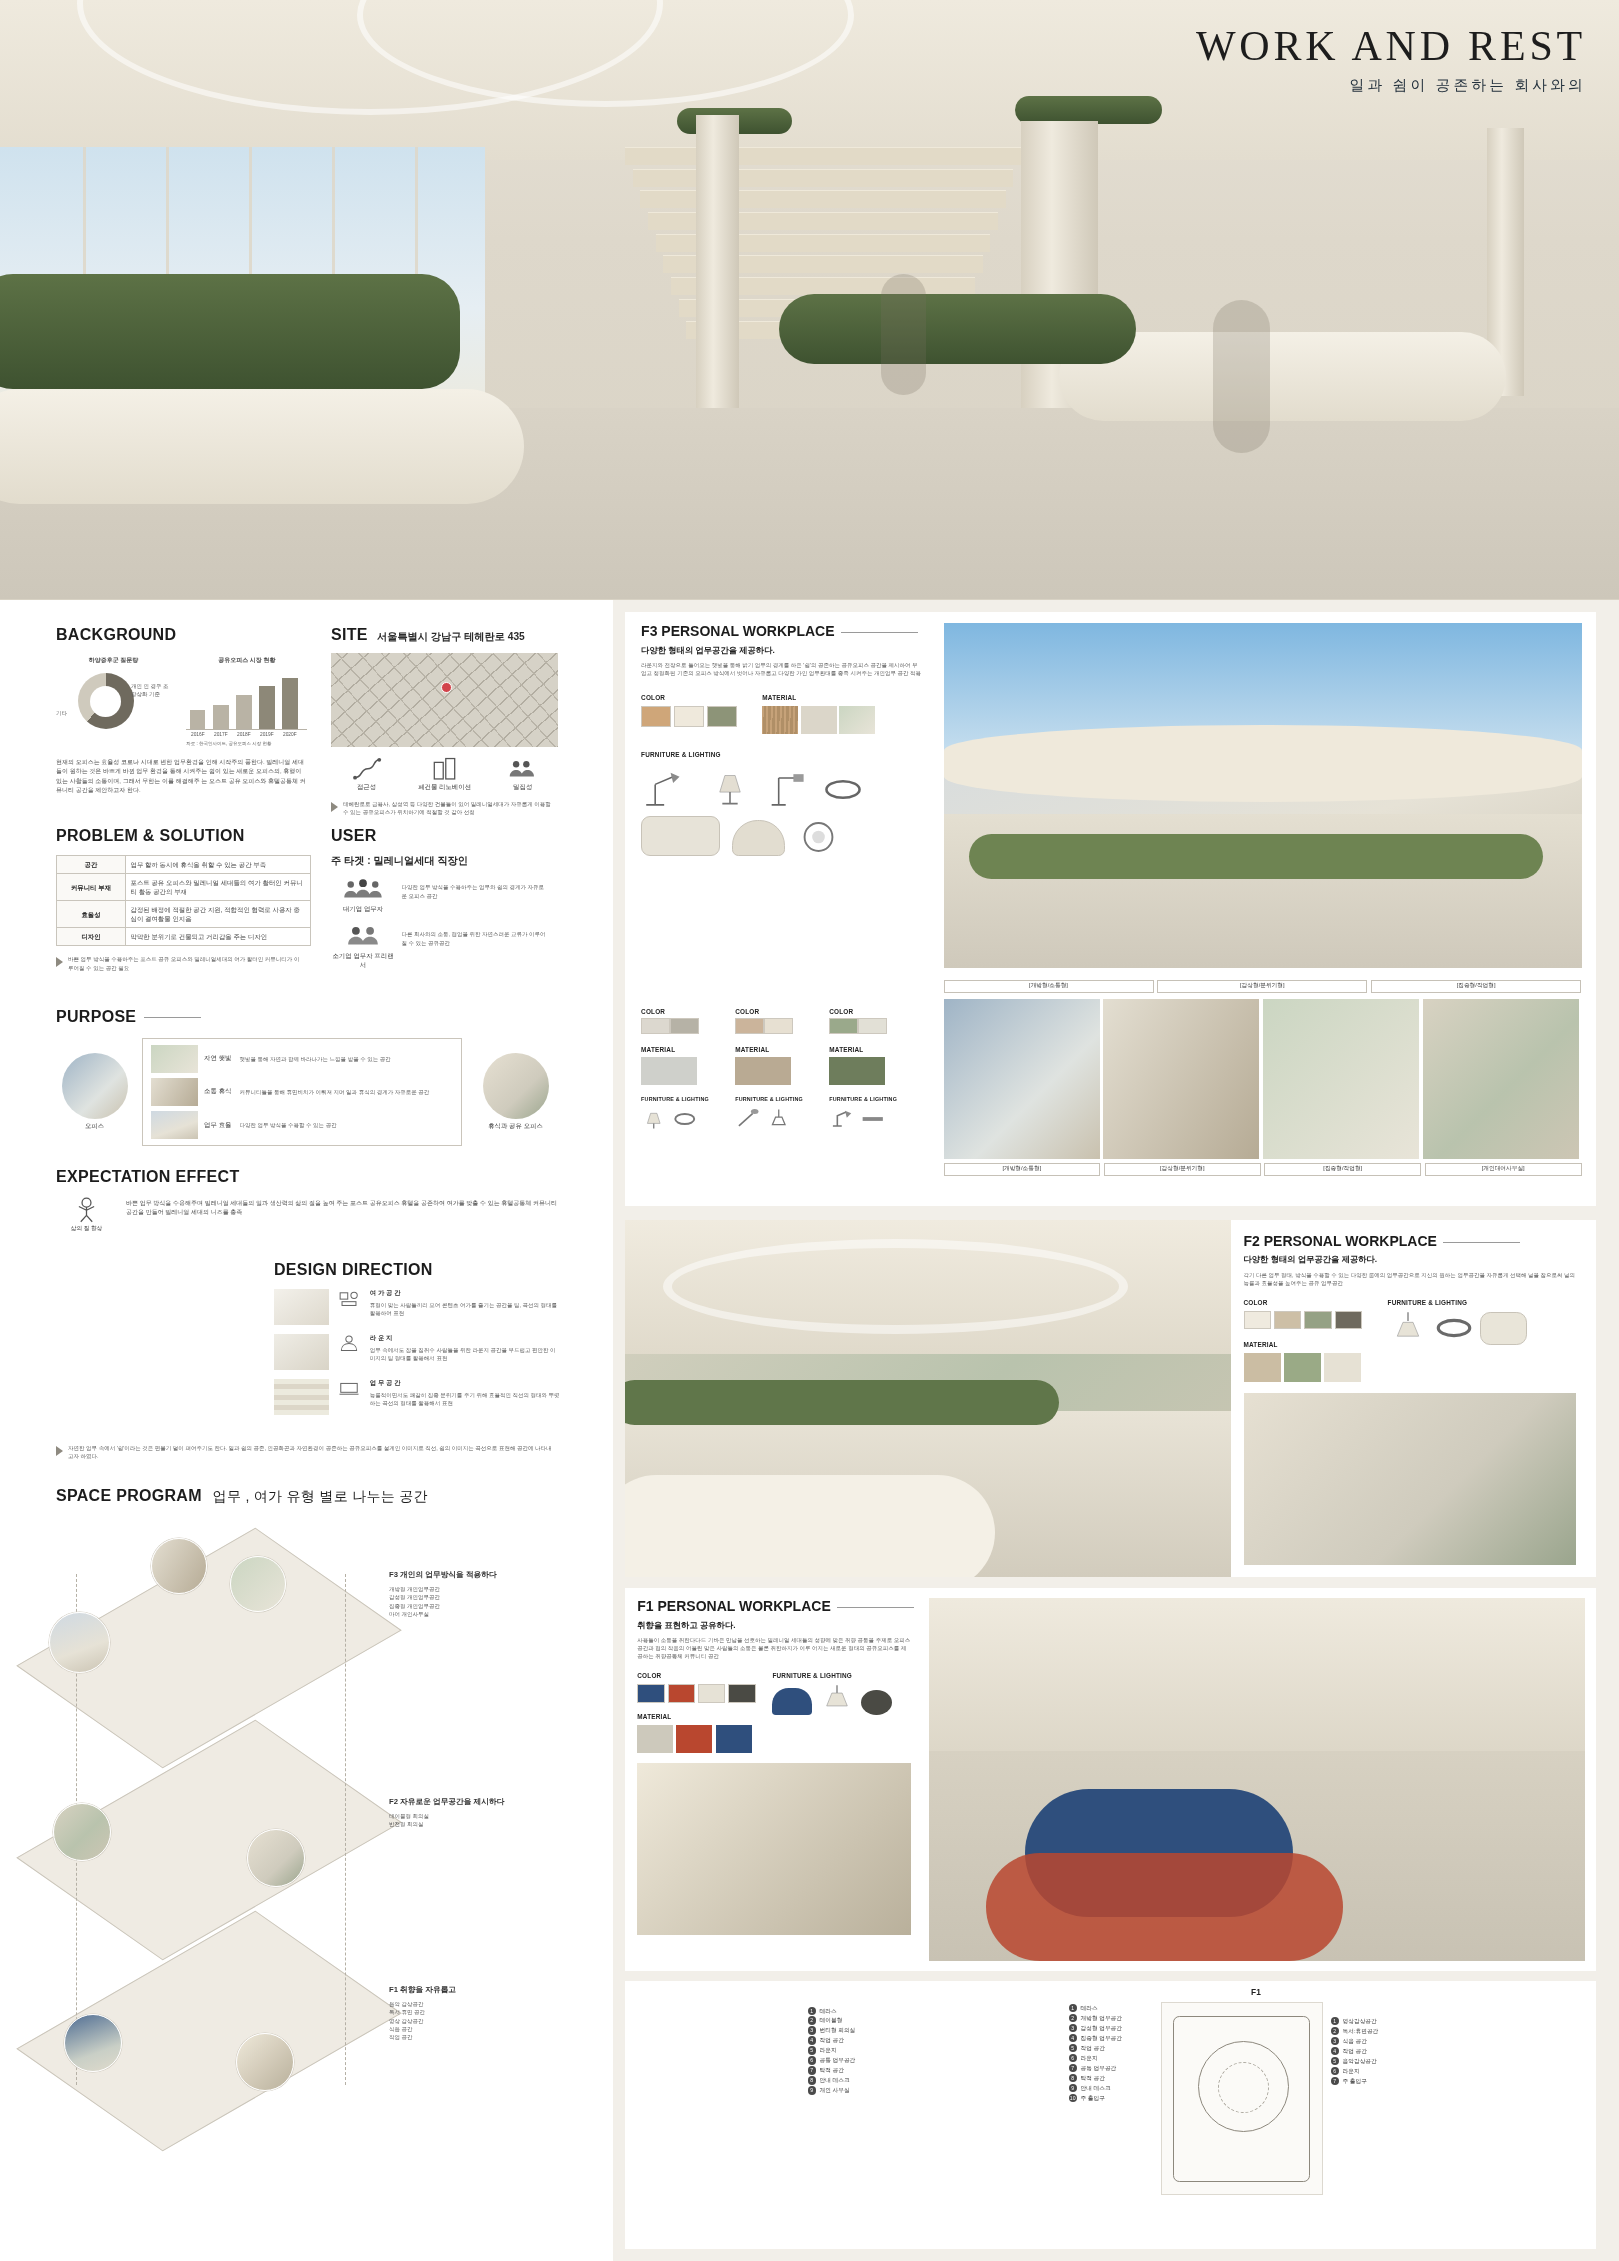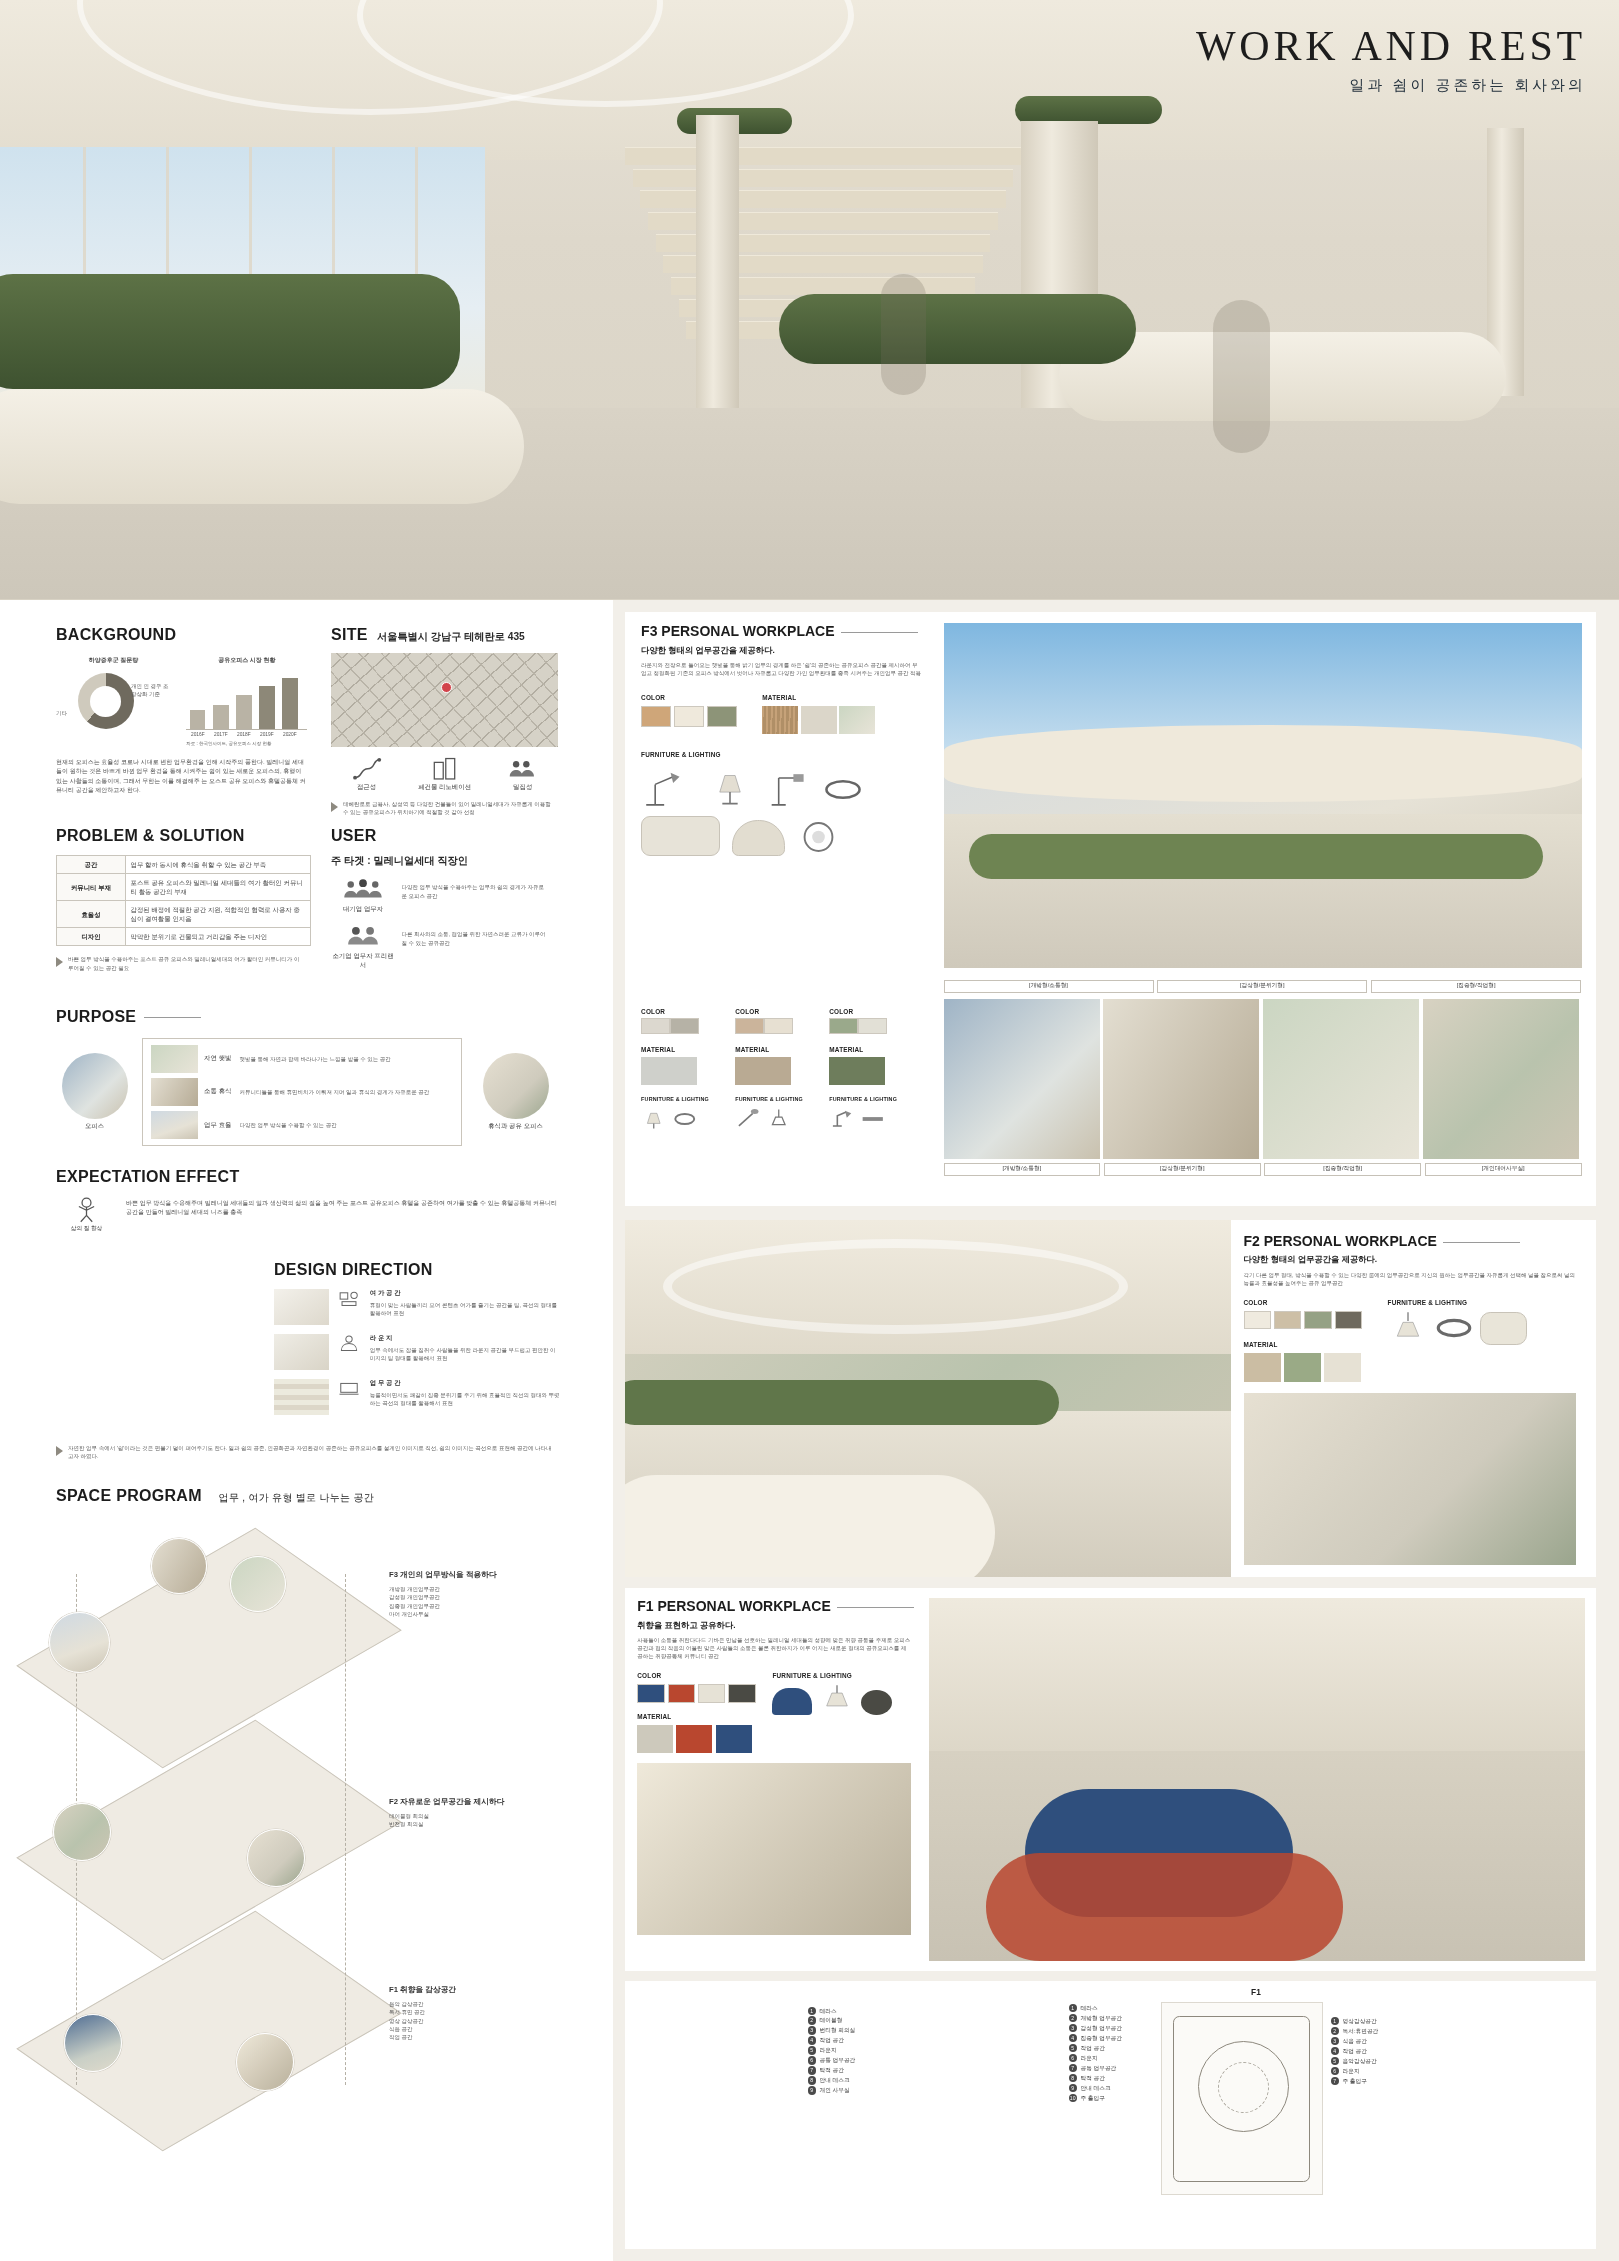"업무 , 여가 유형 별로" span { font-size: 10px -> 14px; margin-left: 12px -> 6px }
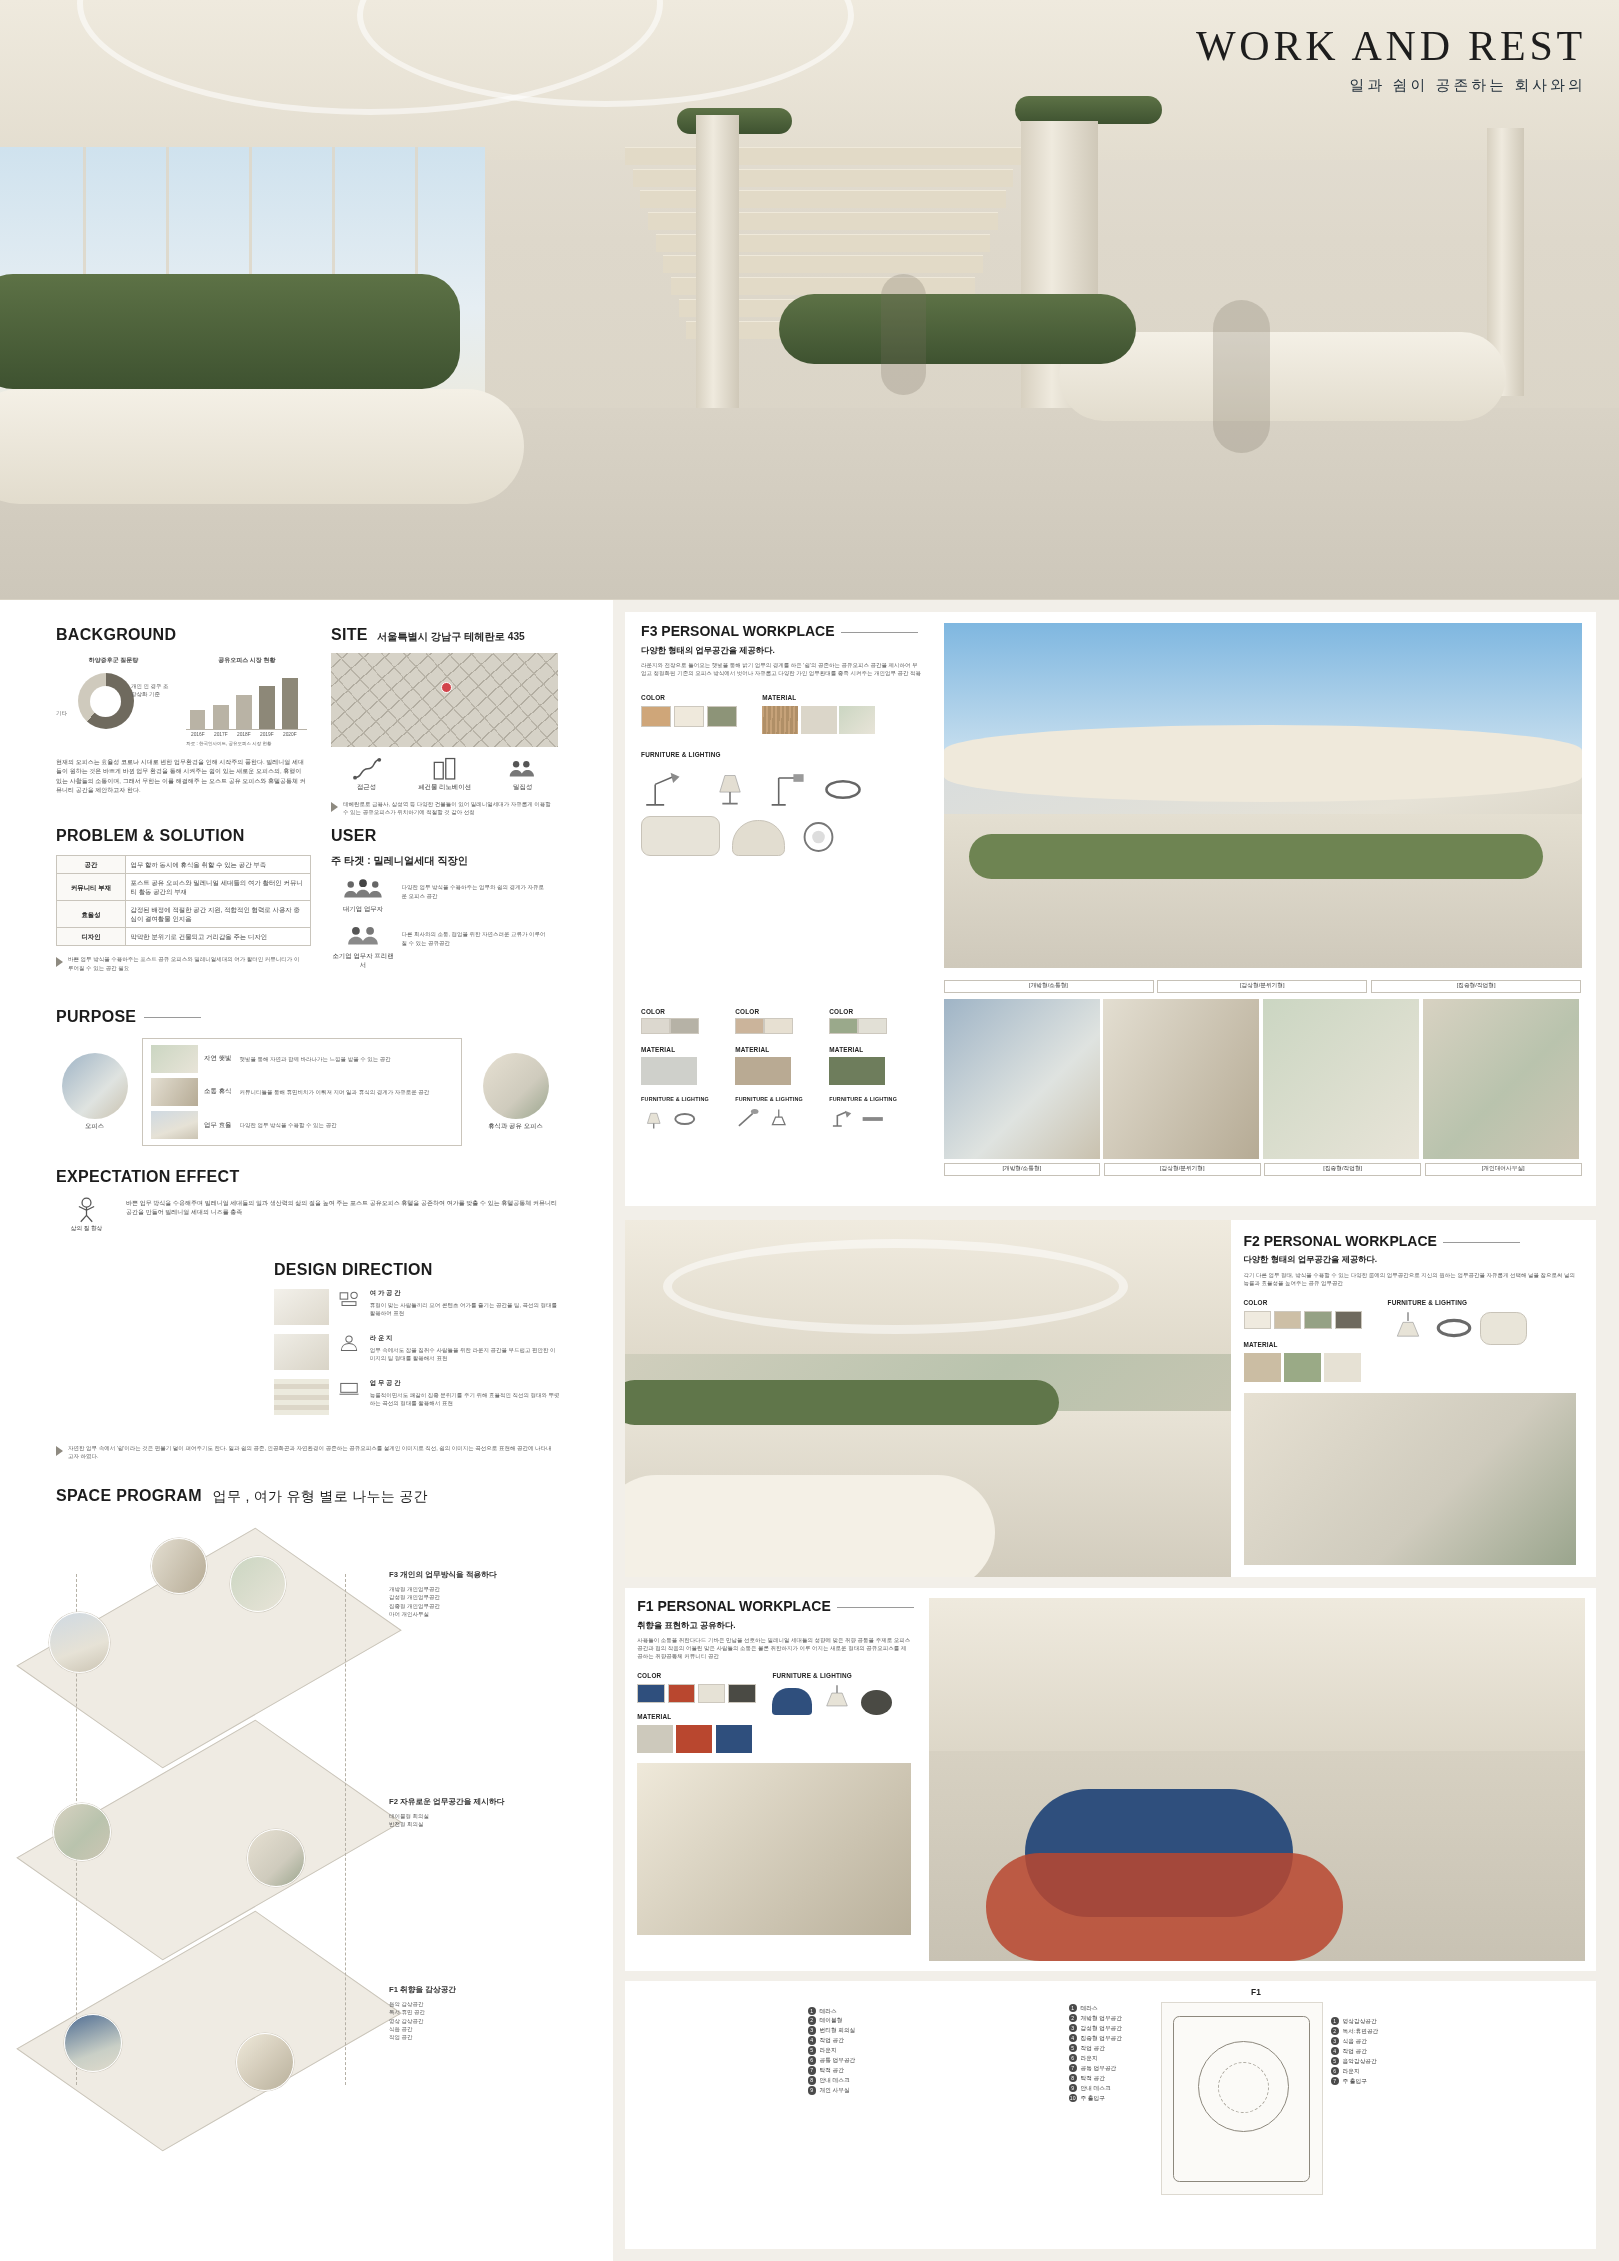"F1 취향을 감상공간" div.lbl { text: 감상공간 -> 자유롭고 }
